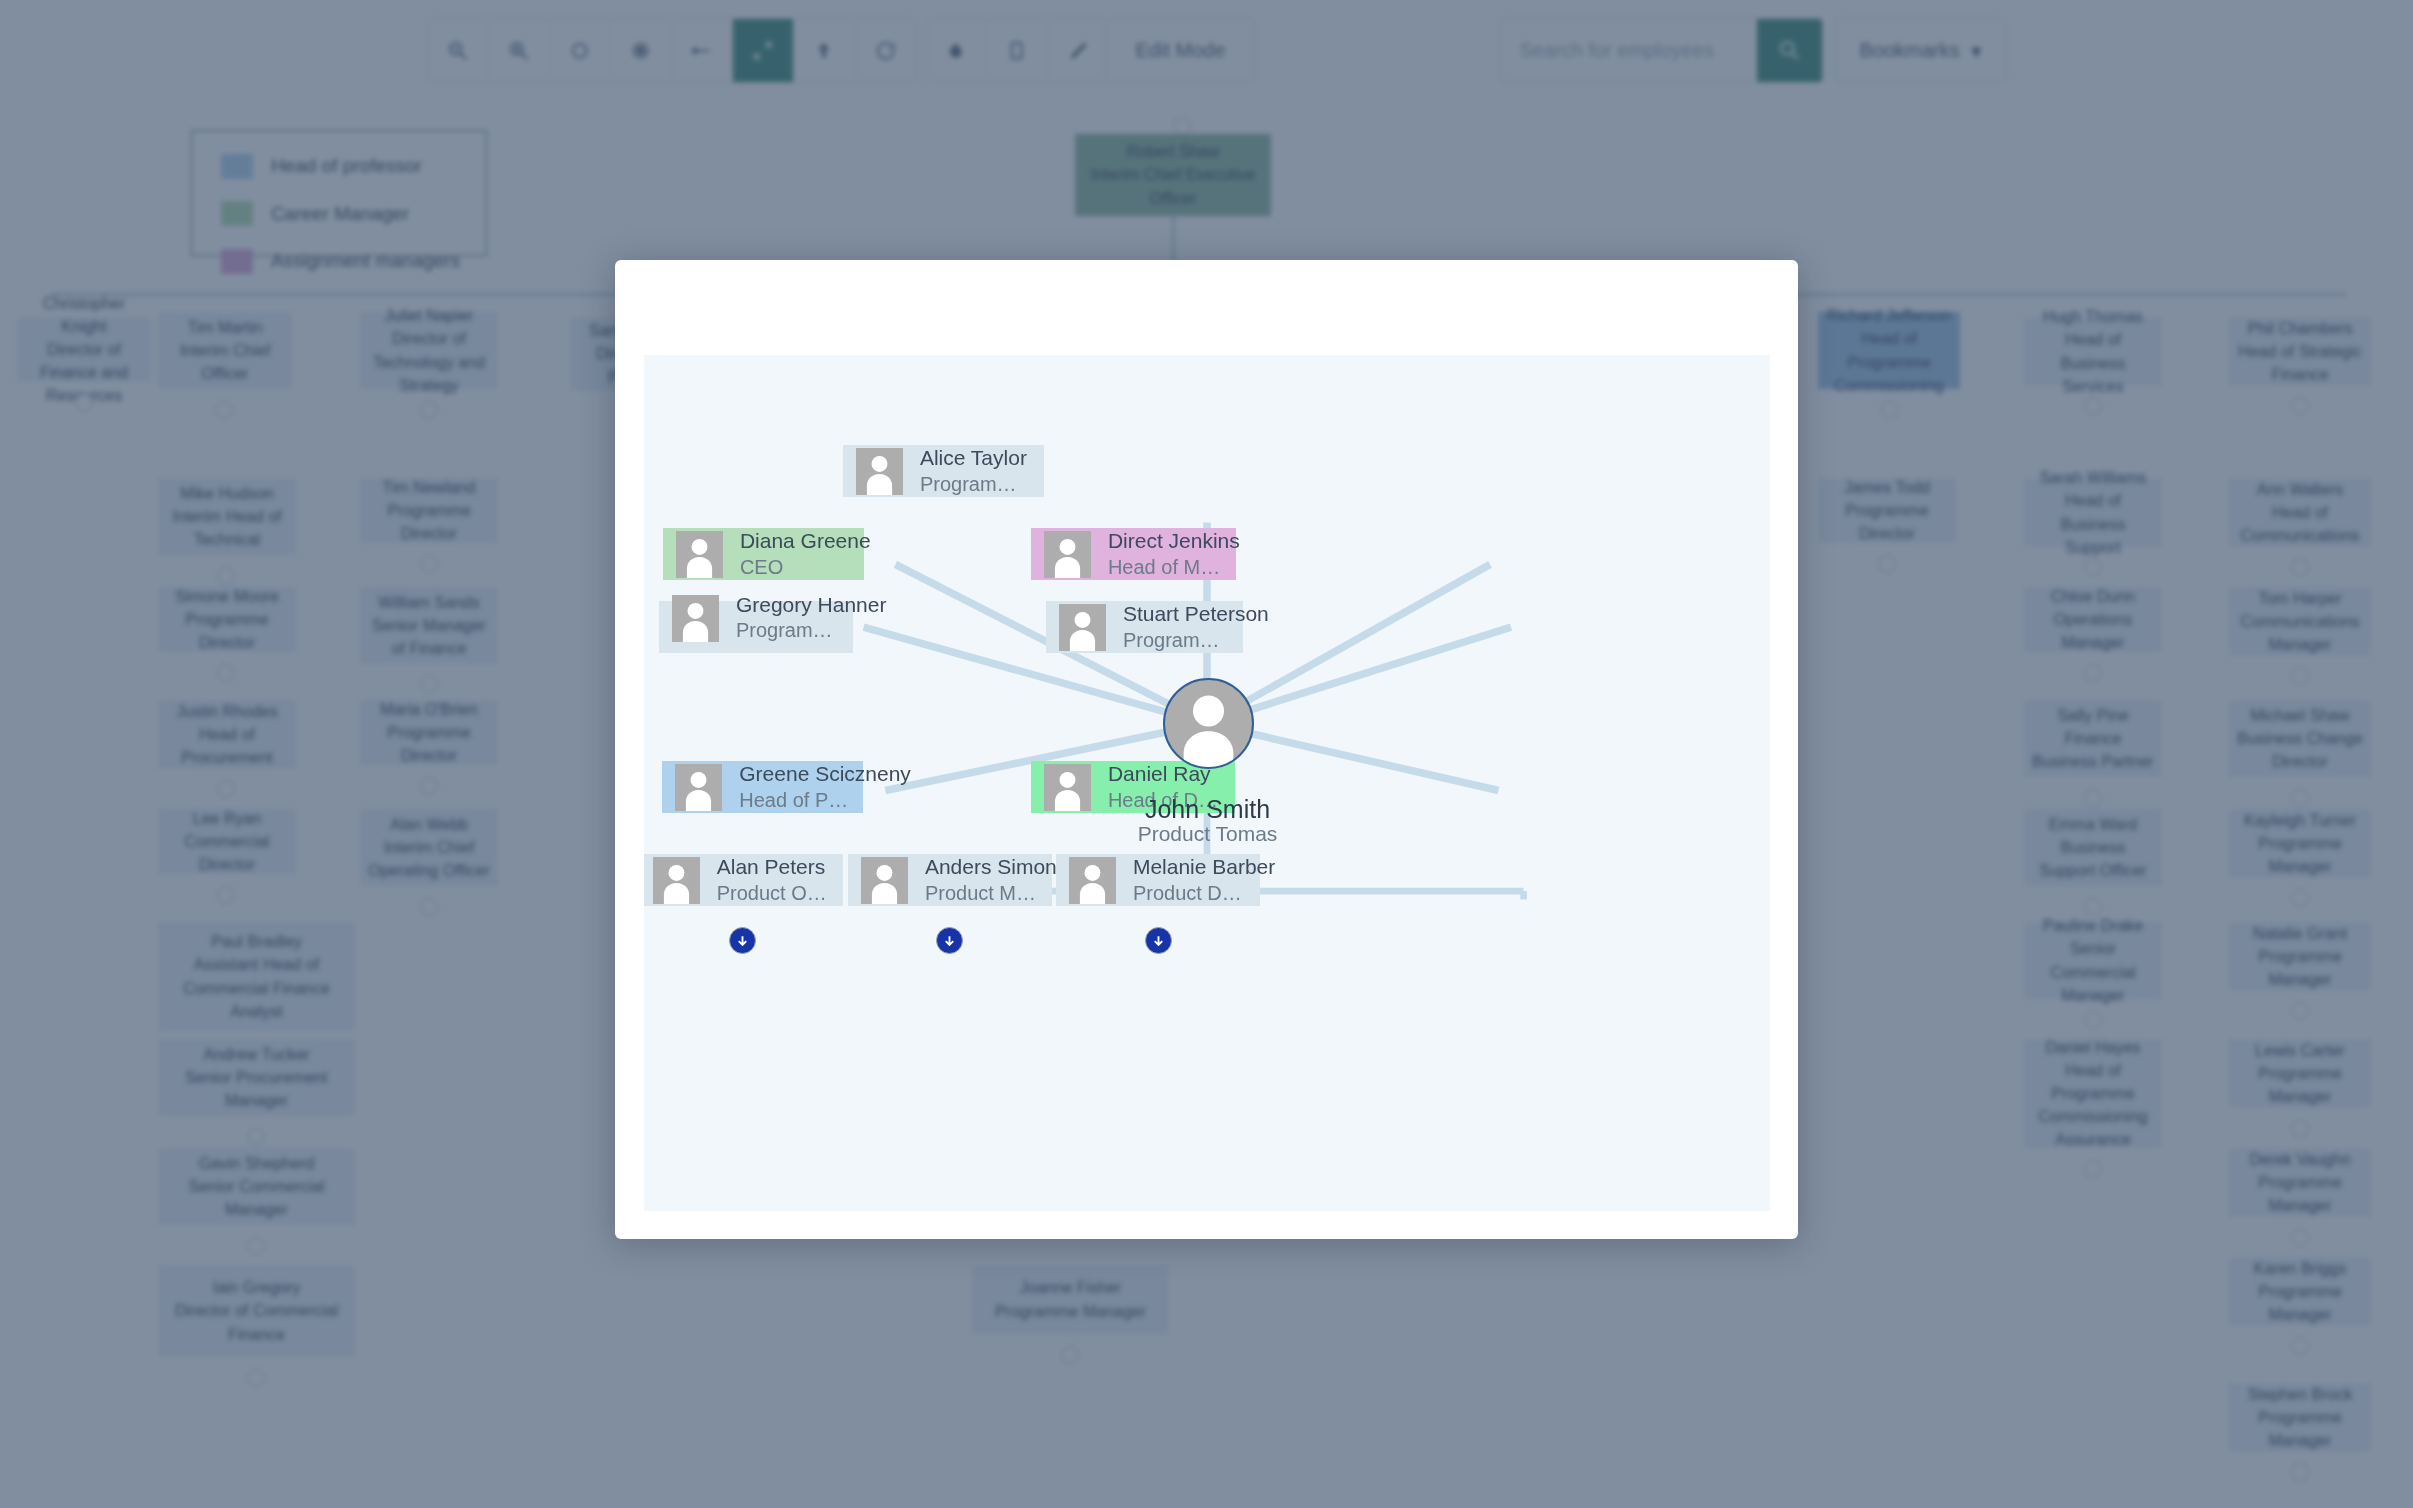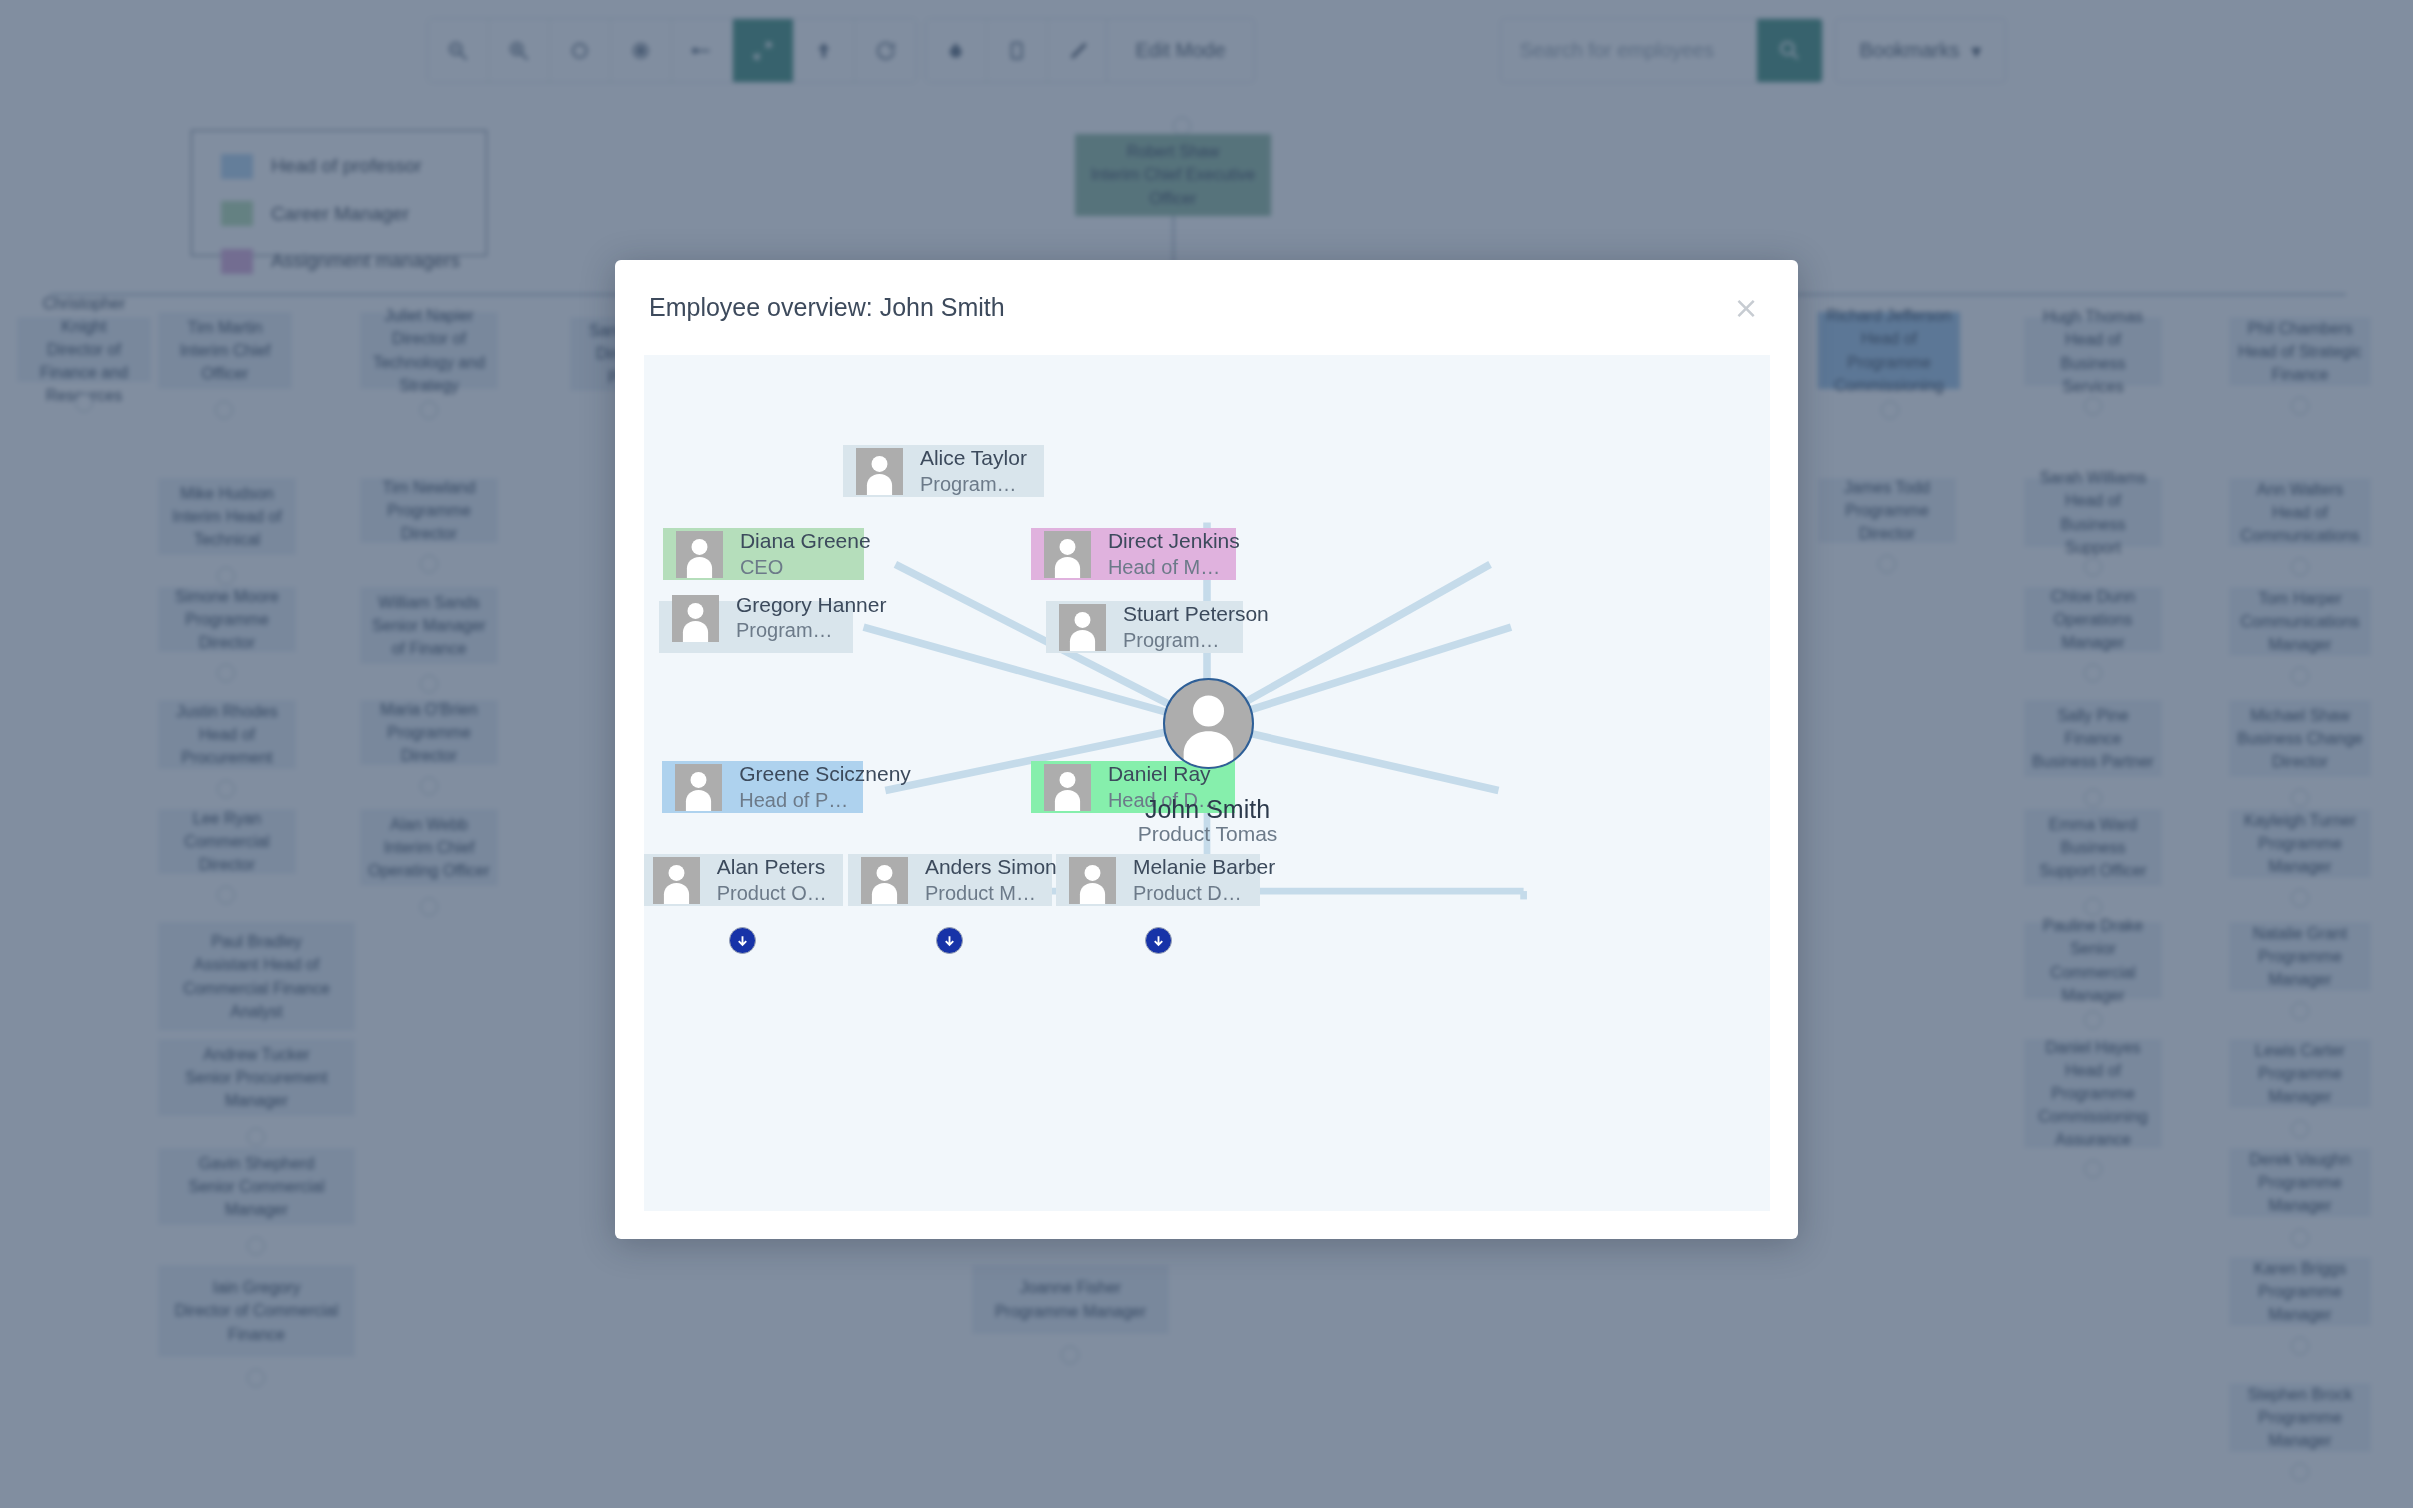"Employee overview: John Smith" div.modal-head { html: <div> <div>Employee overview: John Smith</div> <div>×</div> </div> -> none }
